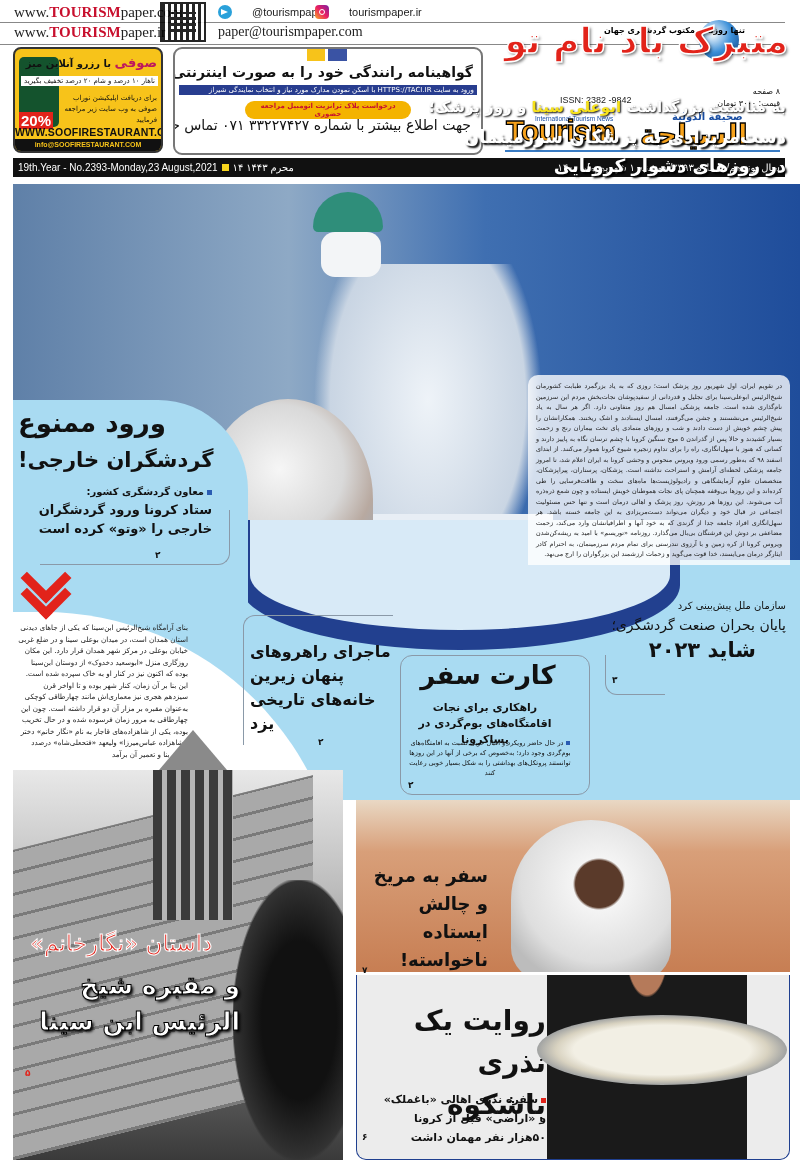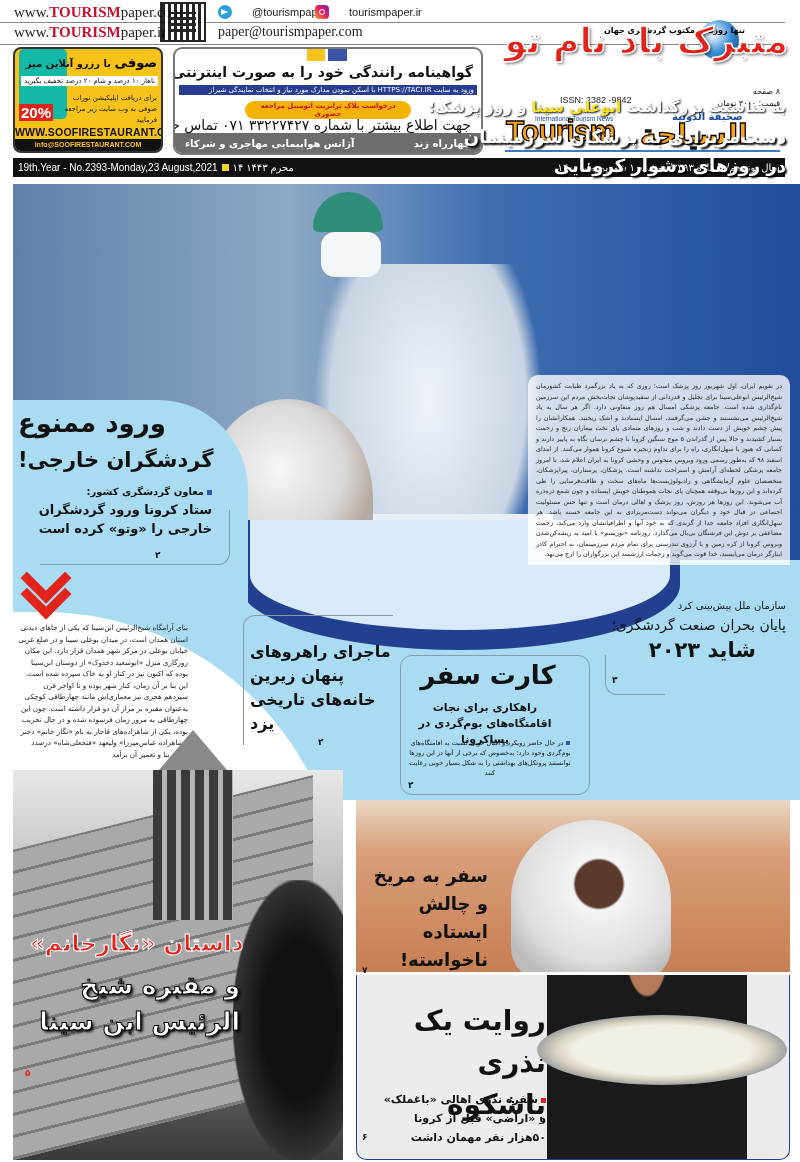"صوفی" .ad-soofi .l1 span { color: #000000 -> #be185d }
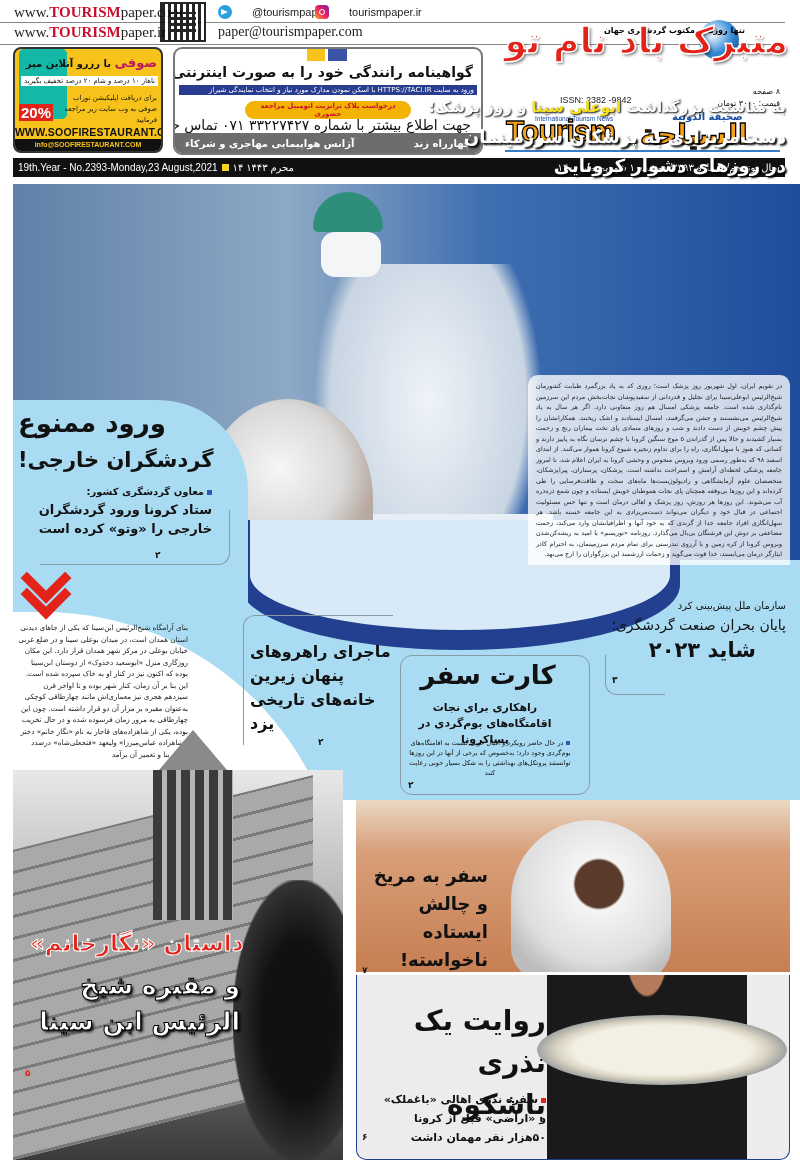"20%" .ad-phone { background: #14b8a6 -> #14532d; top: 0 -> 8px; width: 48px -> 40px }
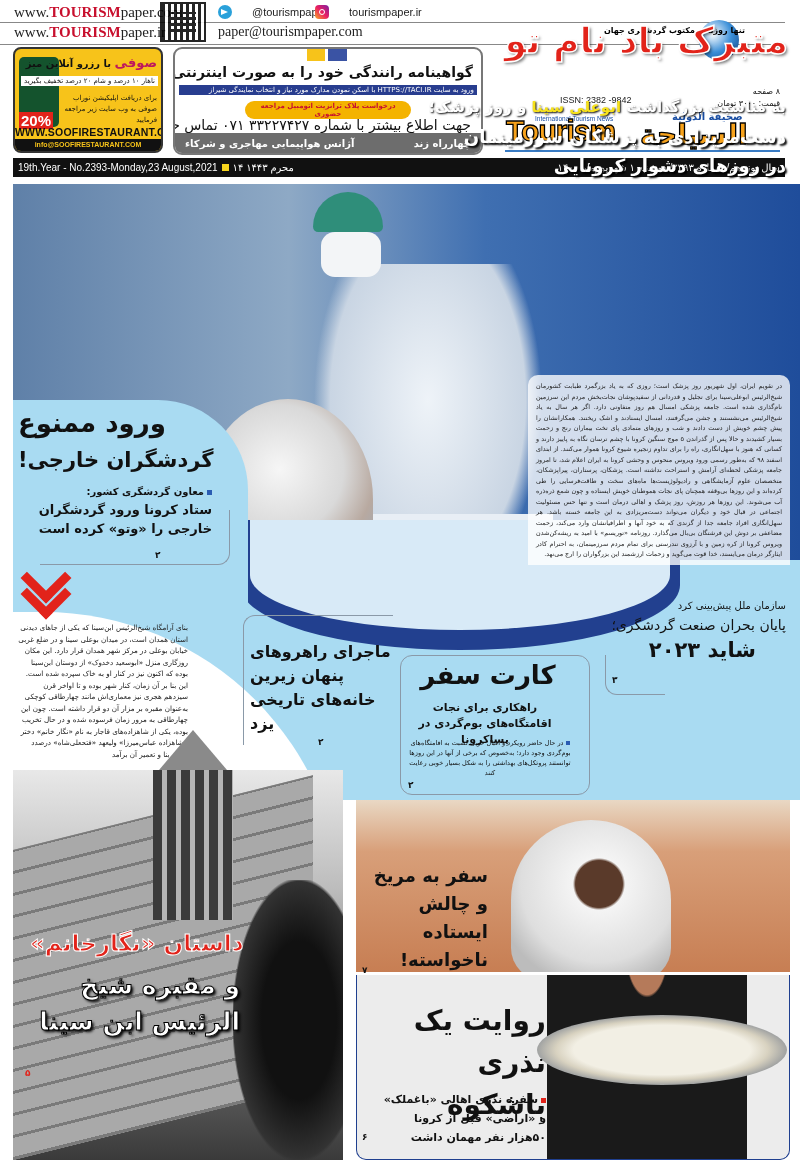"آژانس هواپیمایی مهاجری و شرکاء" div.t5 { html: <div> <span>آژانس هواپیمایی مهاجری و شرکاء</span> <span>چهارراه زند</span> </div> -> none }
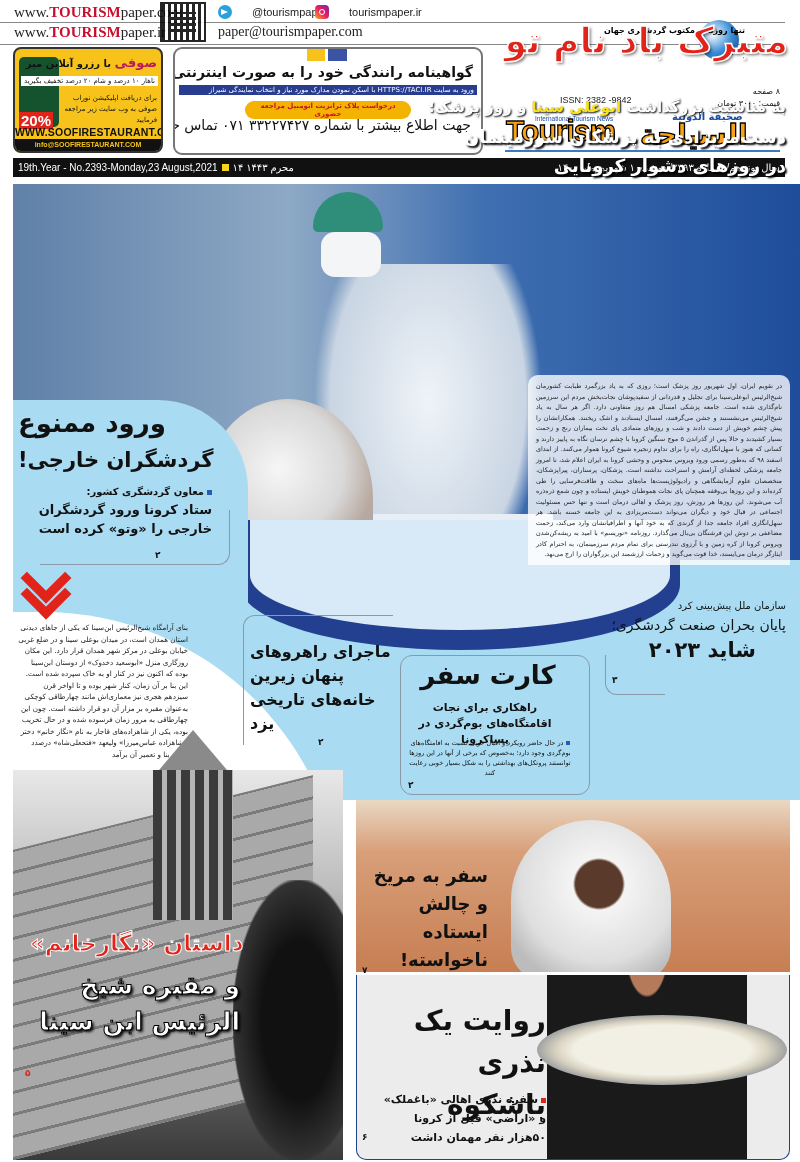"داستان «نگارخانم»" .story1 { font-weight: bold -> normal }
